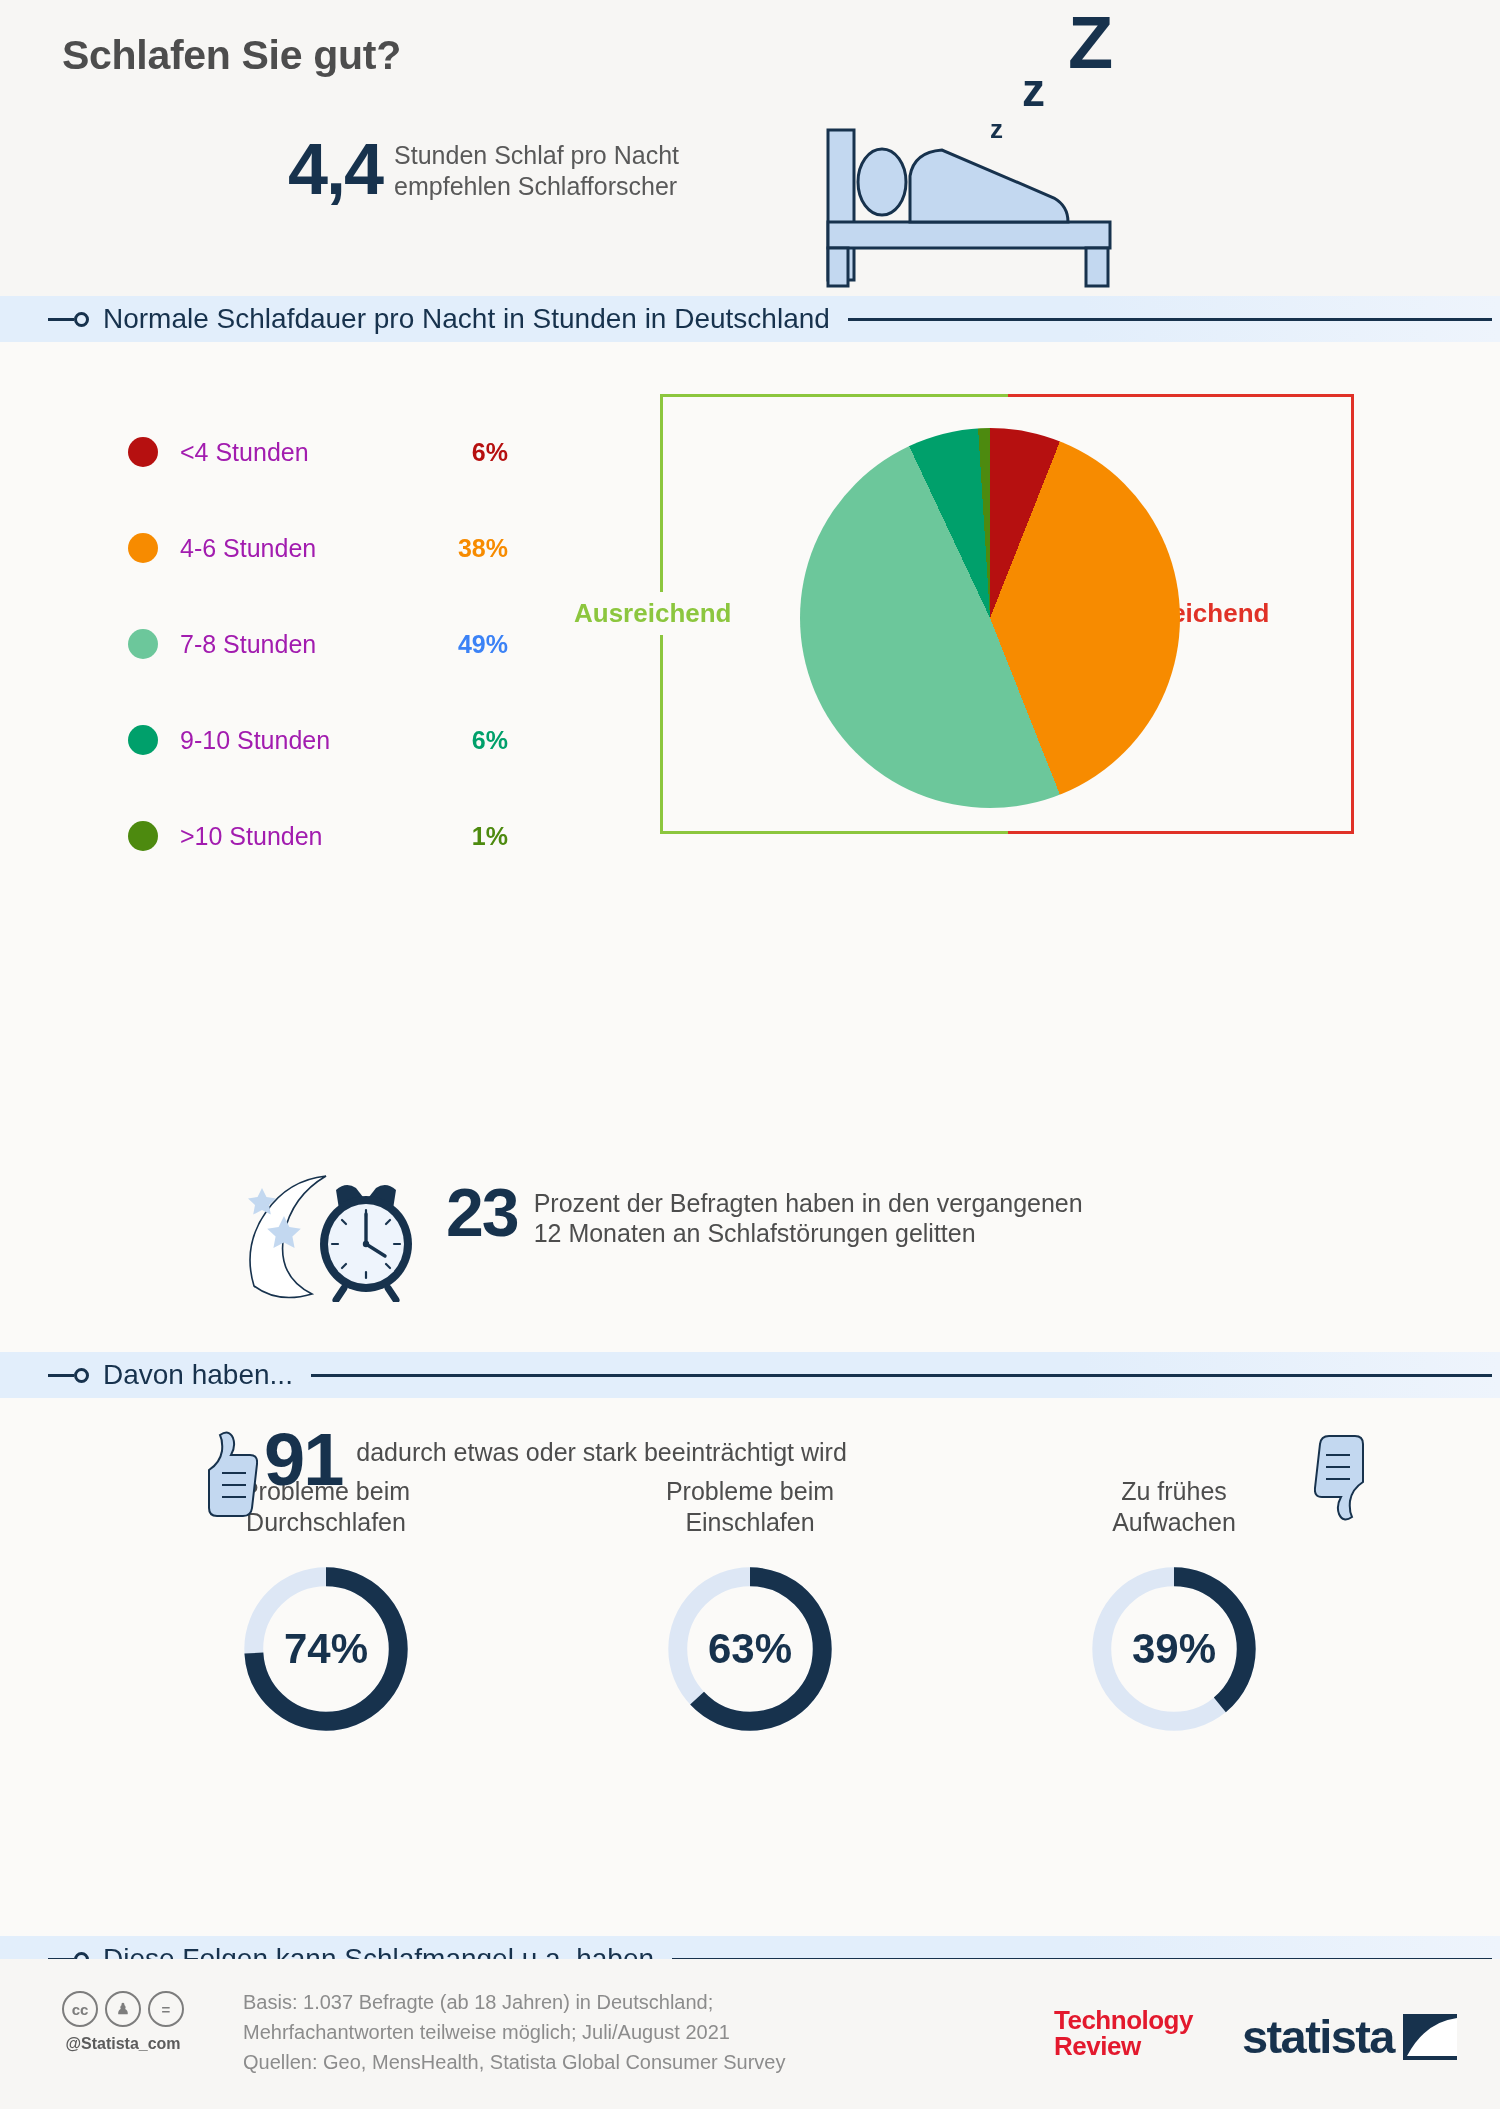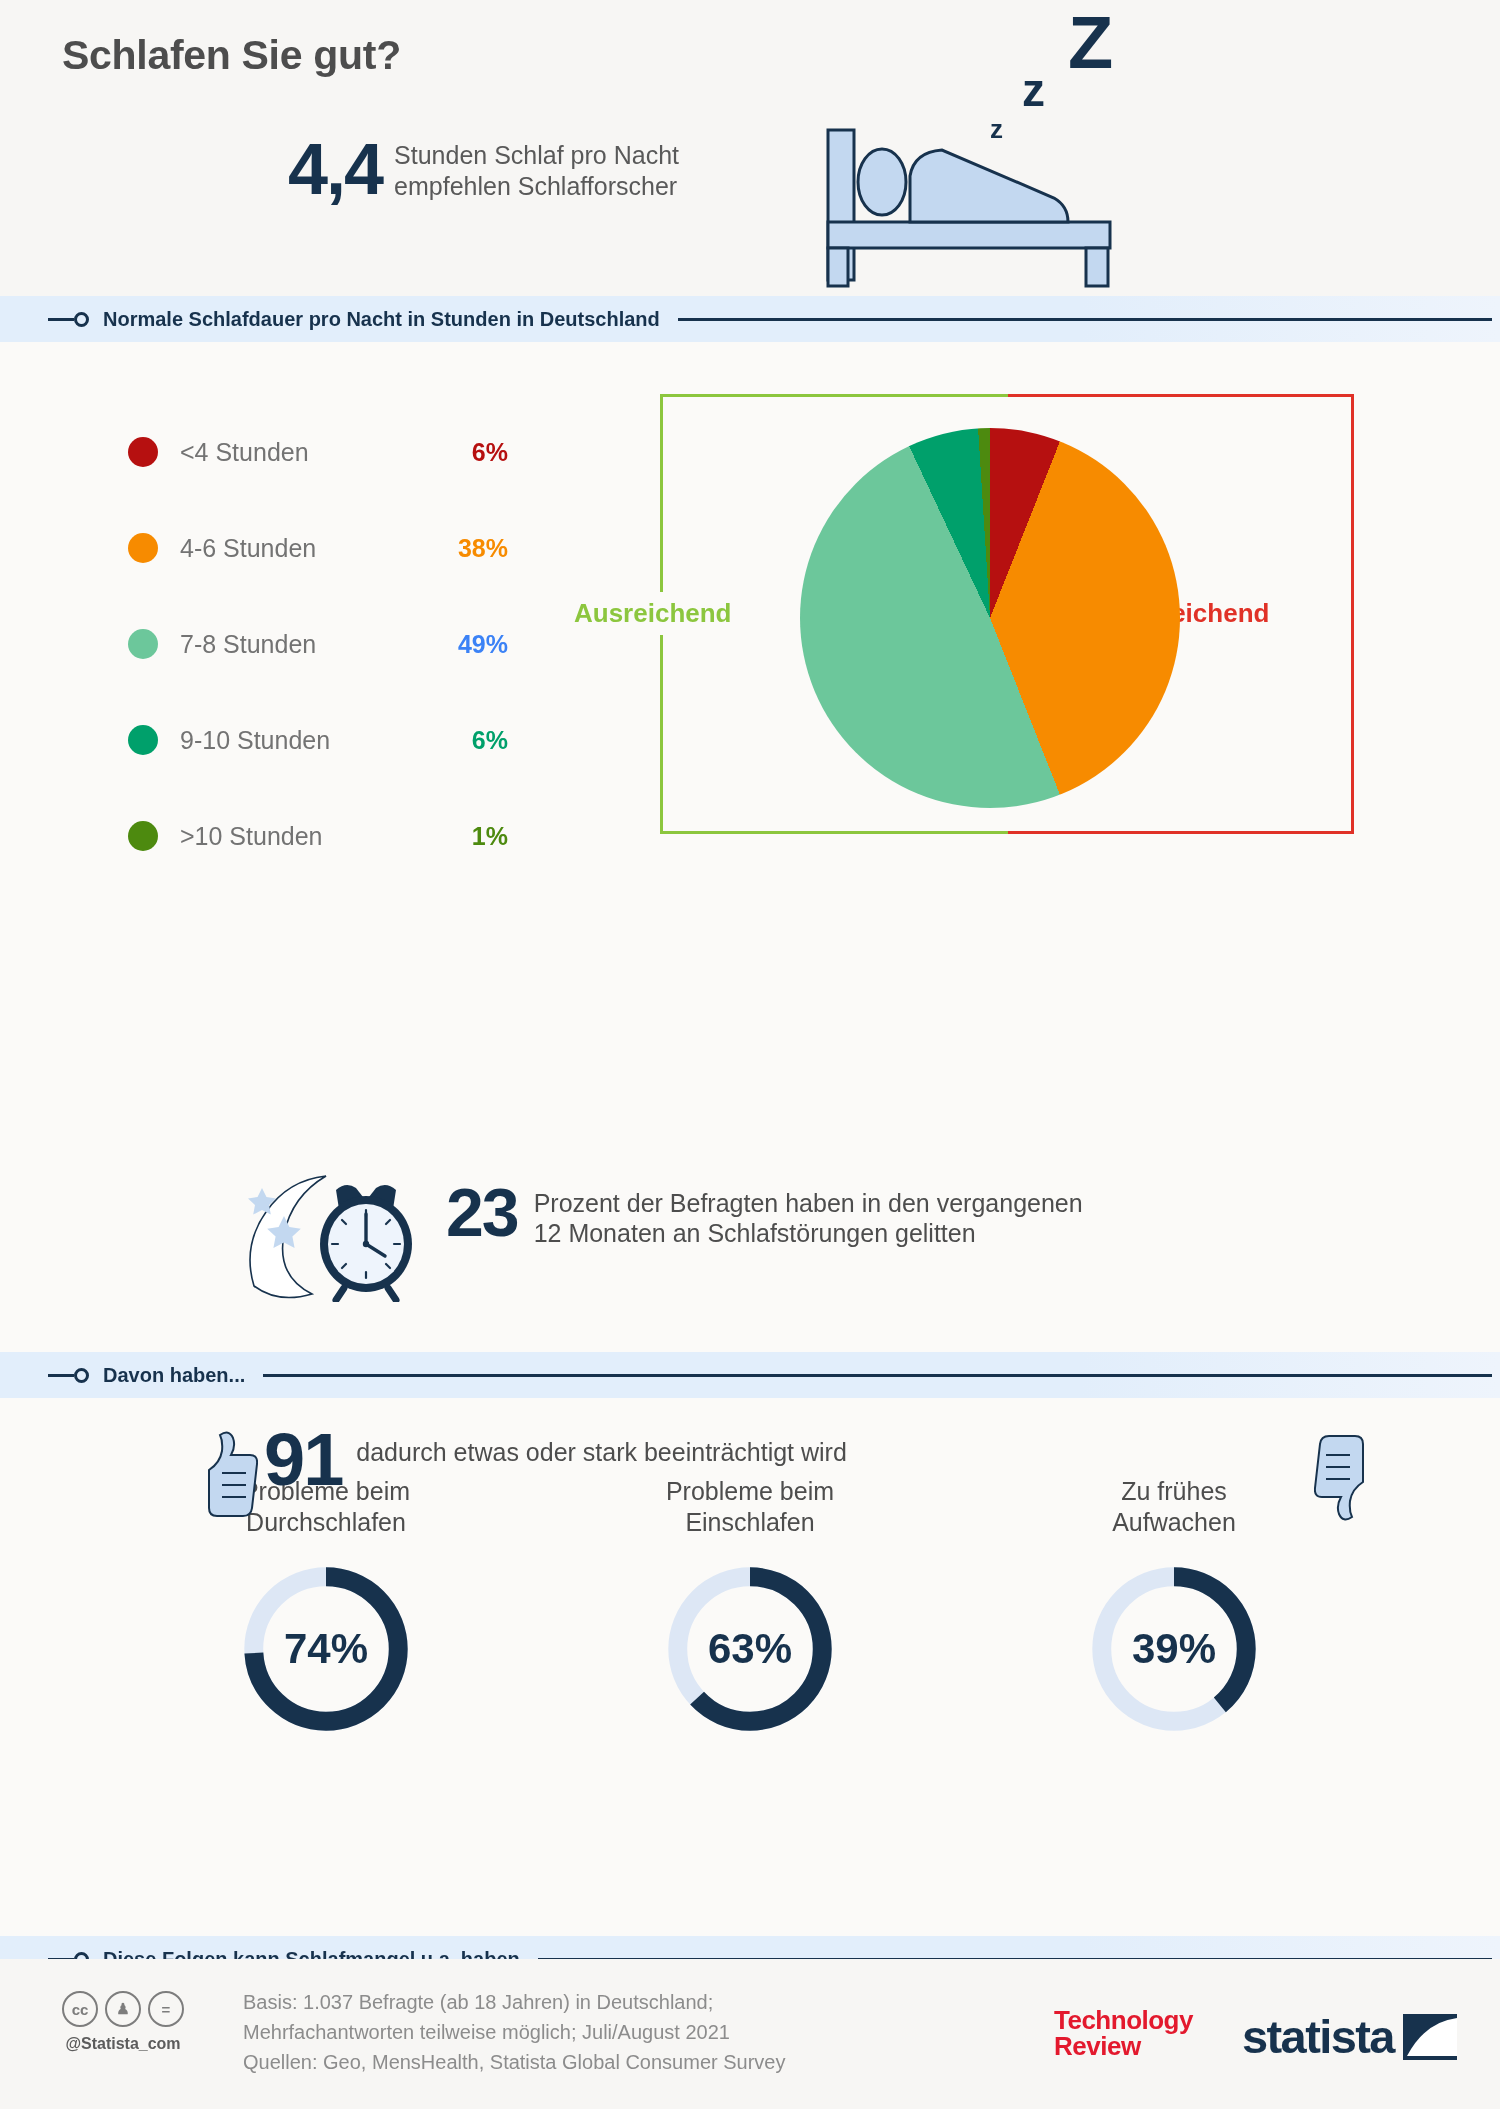"Normale Schlafdauer pro Nacht in" .sb-label { font-size: 20px -> 28px; font-weight: bold -> normal }
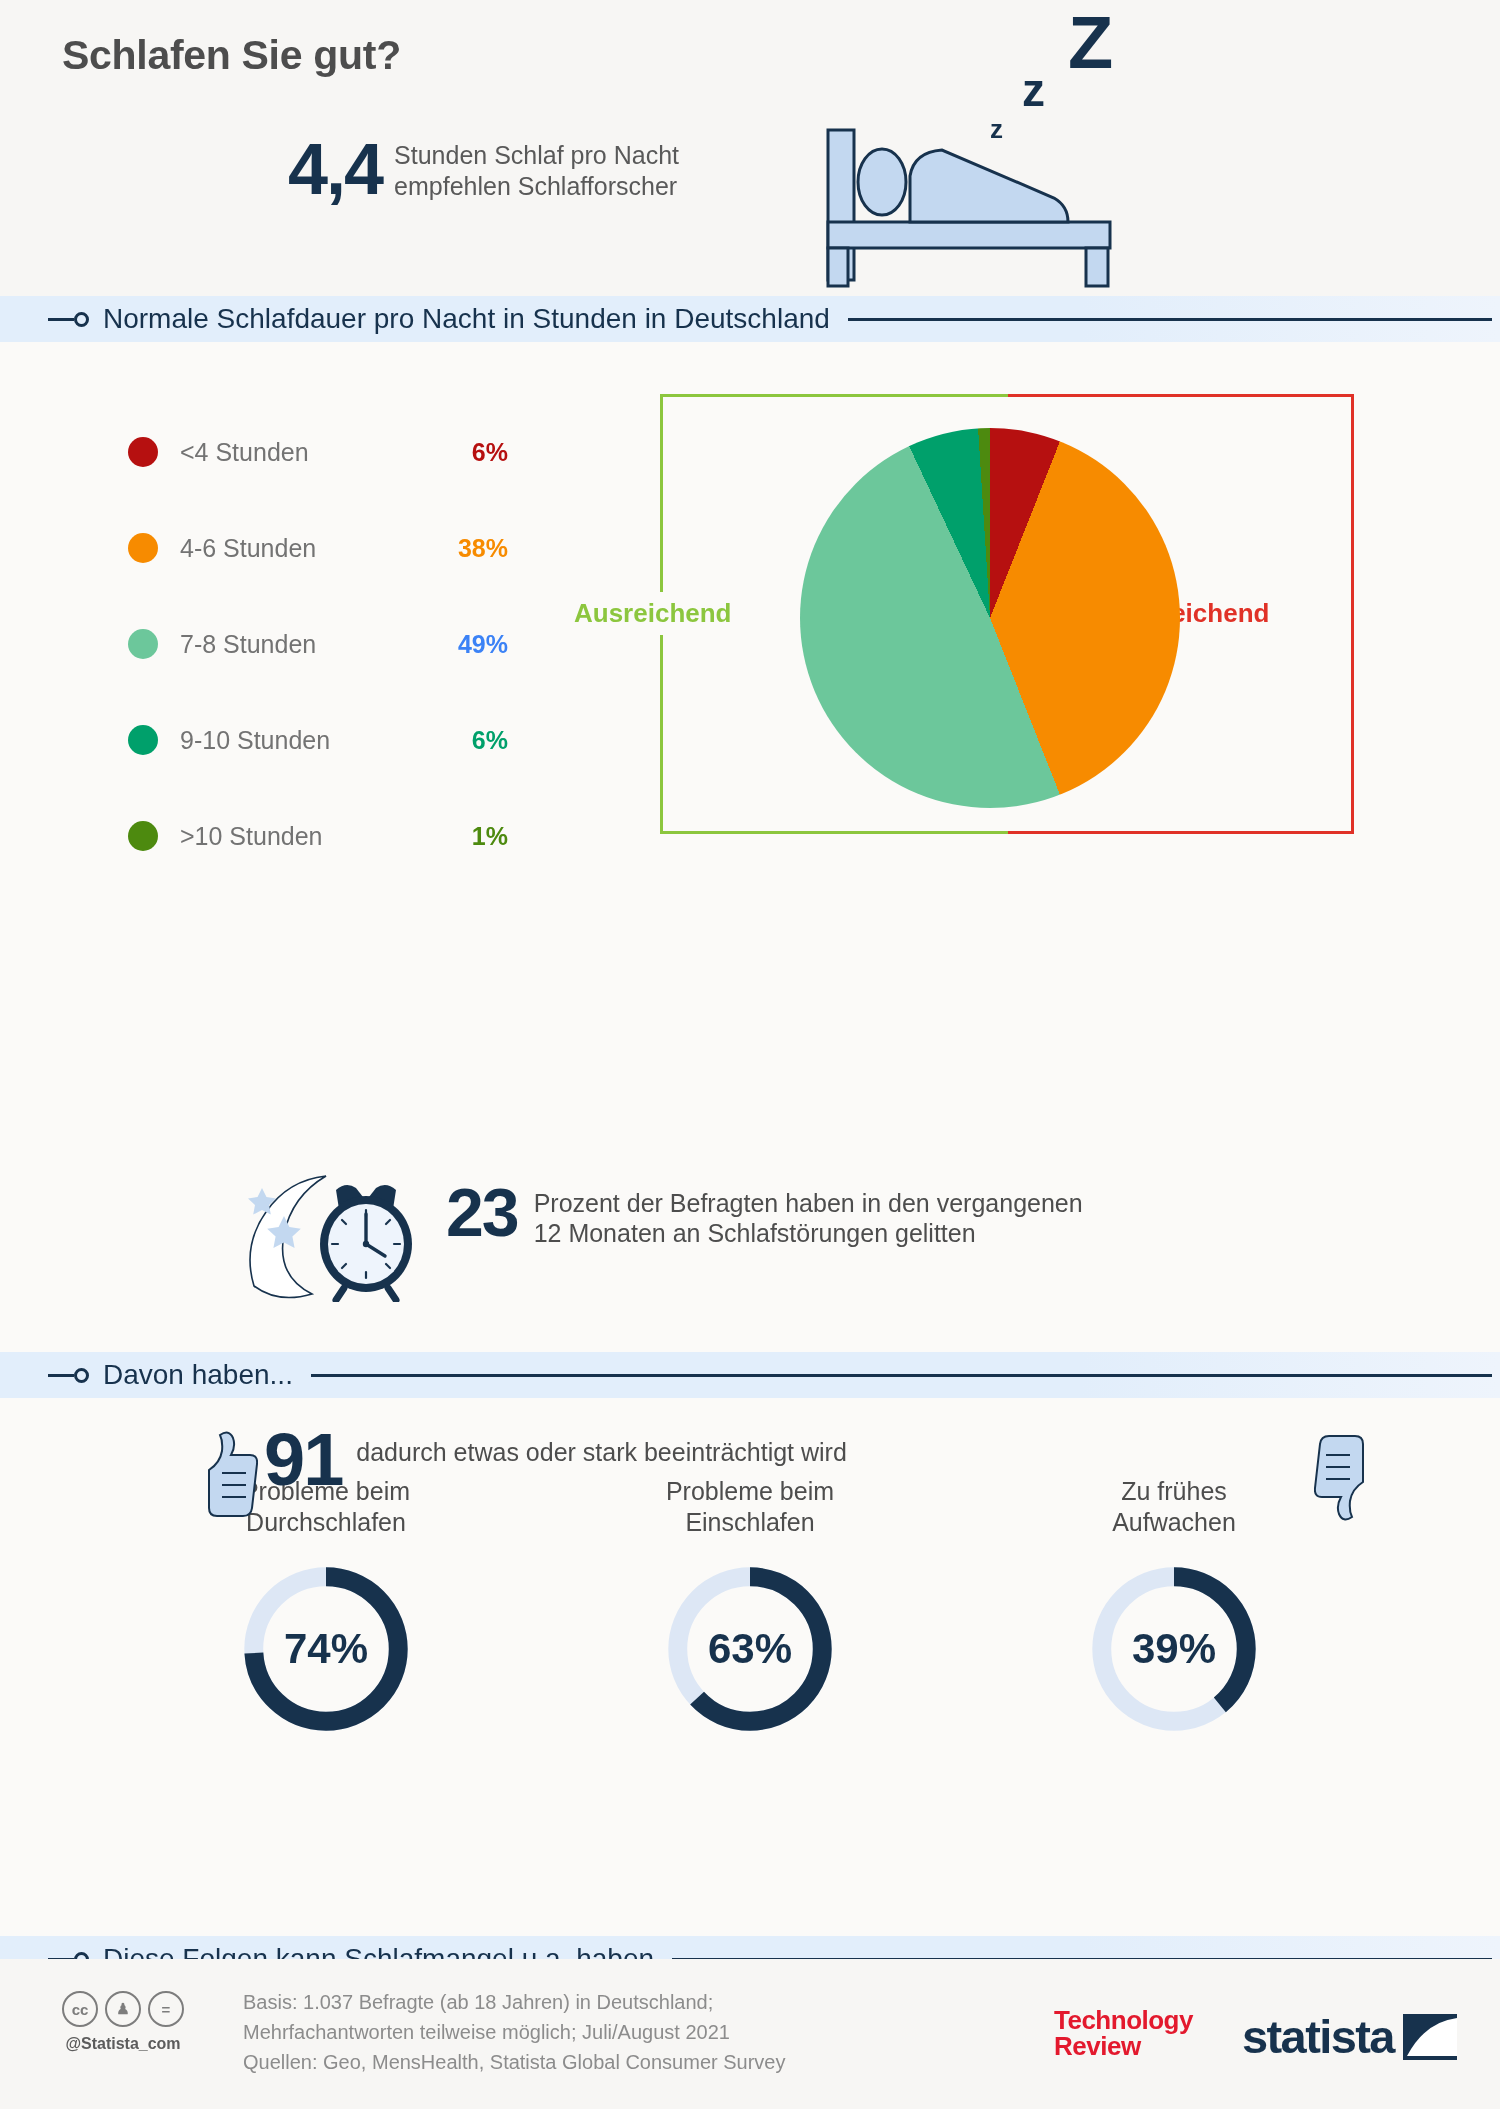"<4 Stunden" .lg-label { color: #737373 -> #a21caf }
